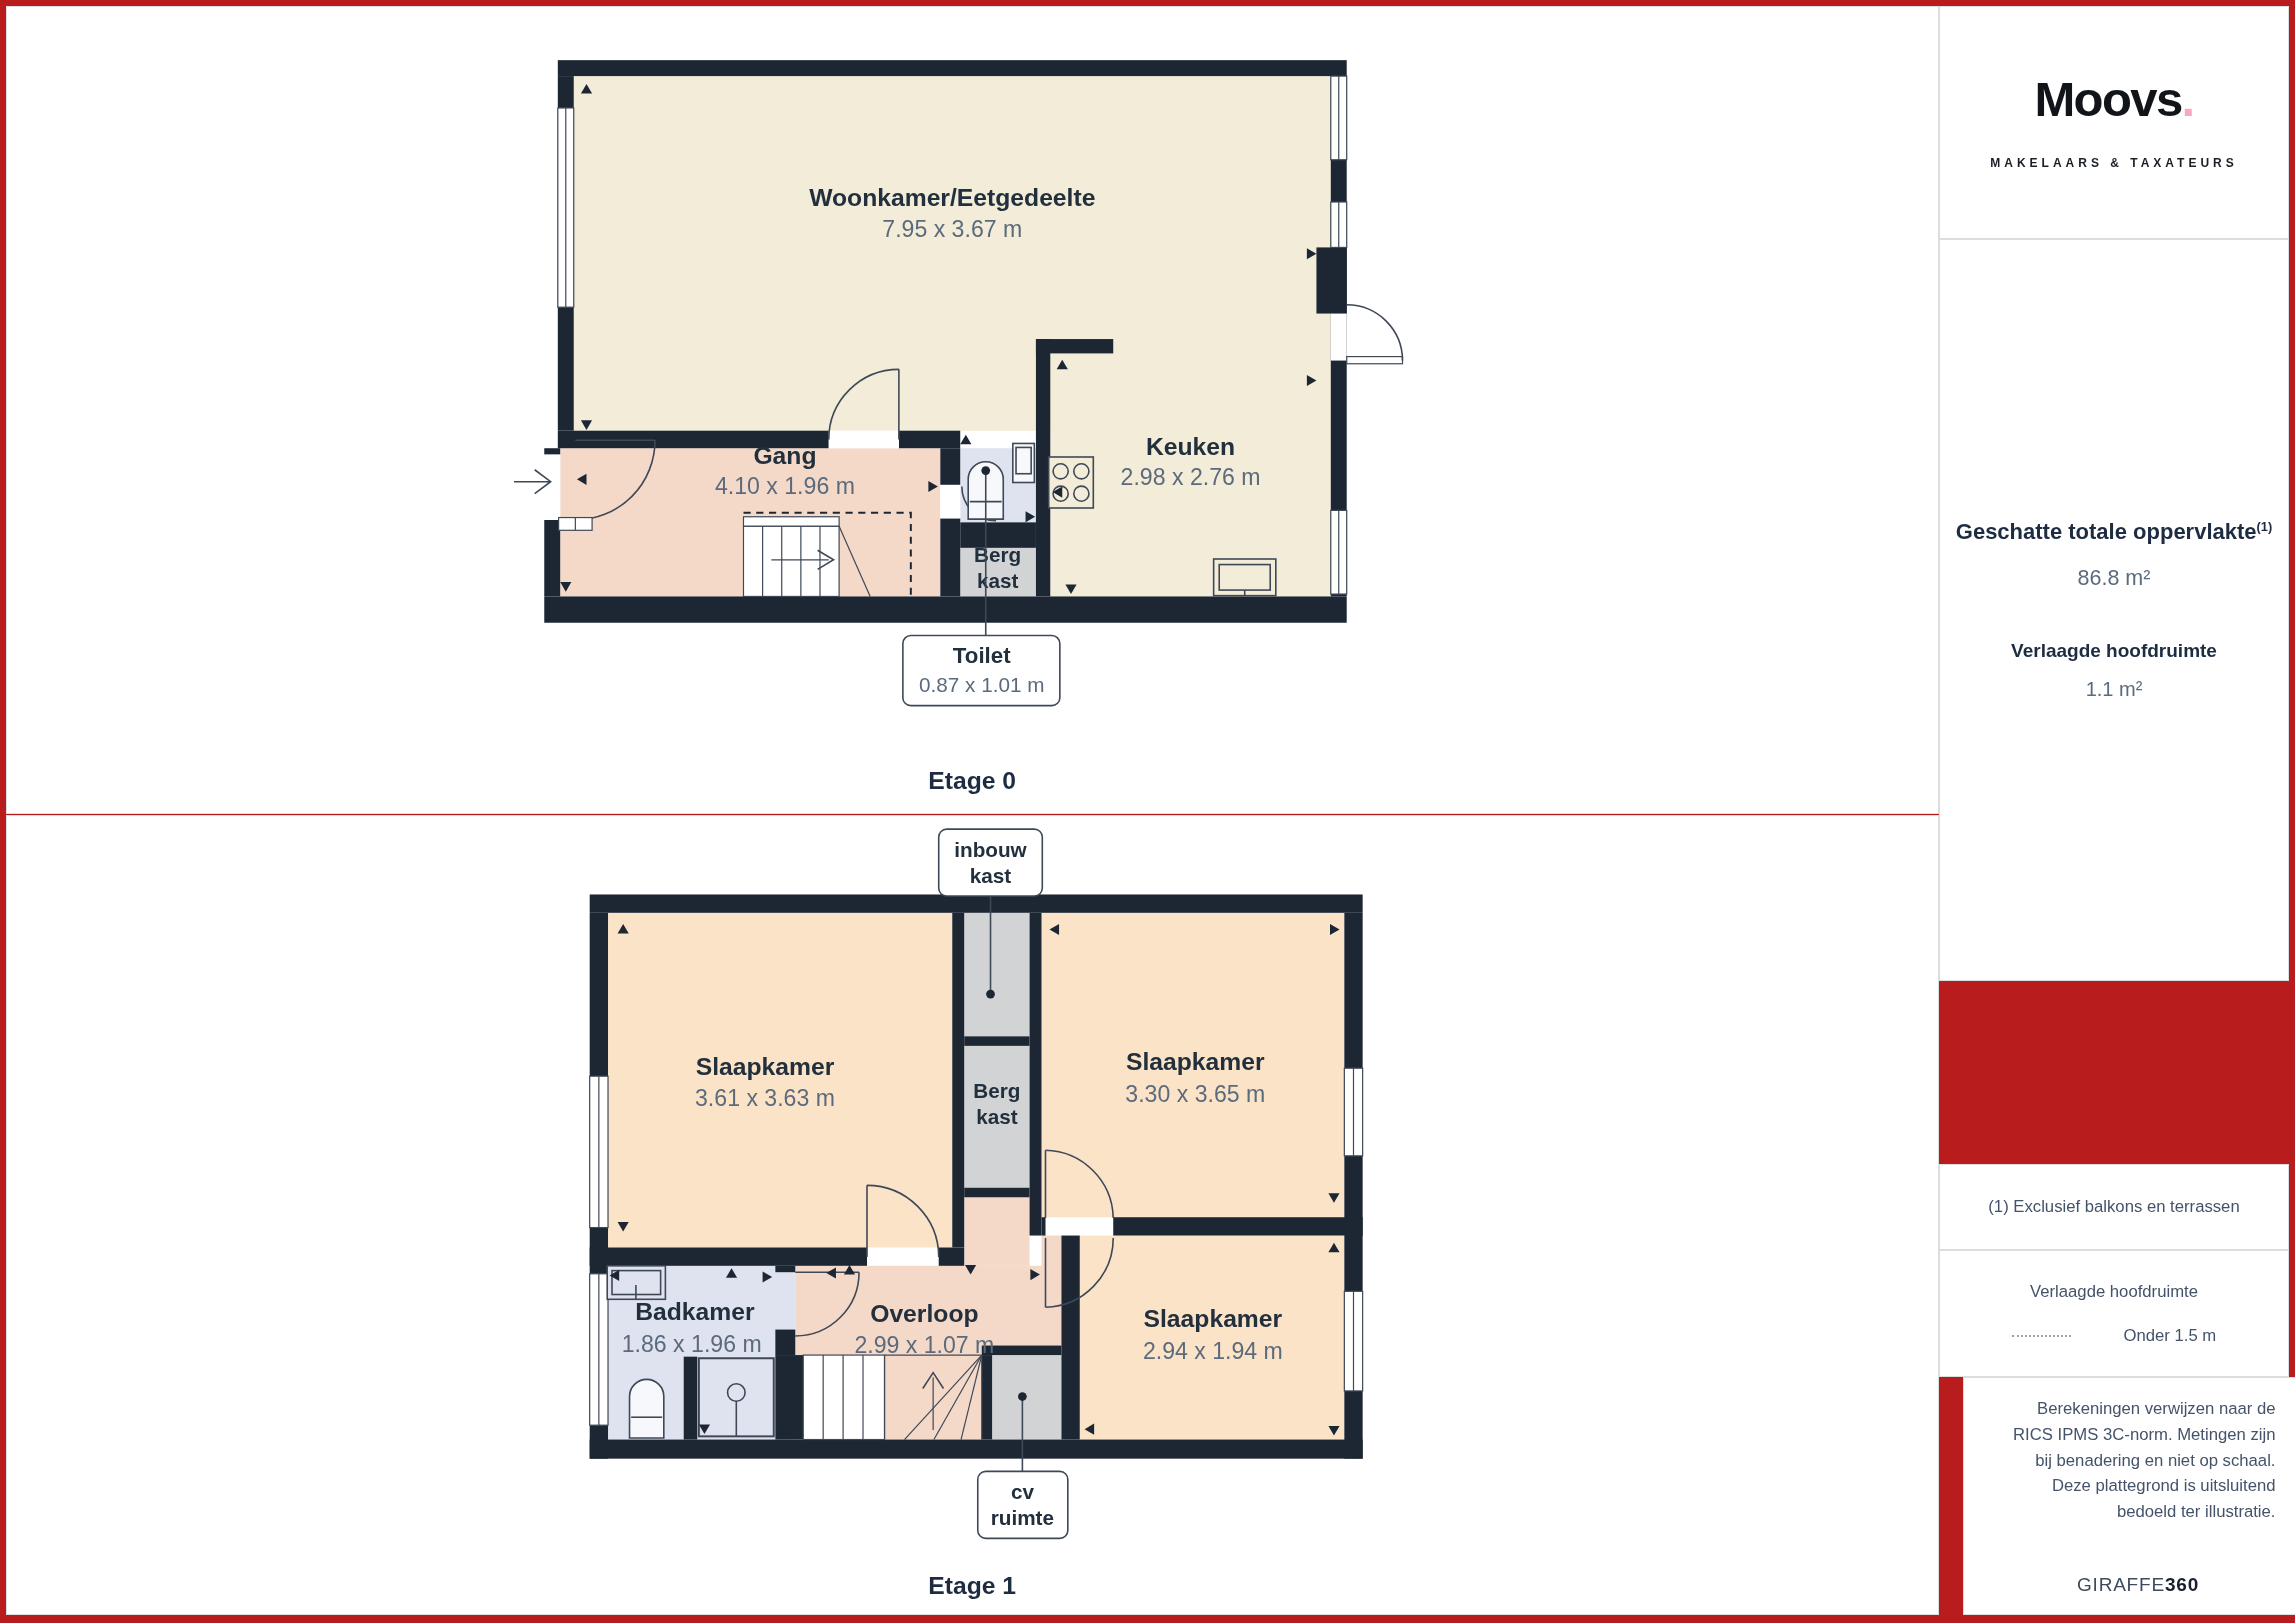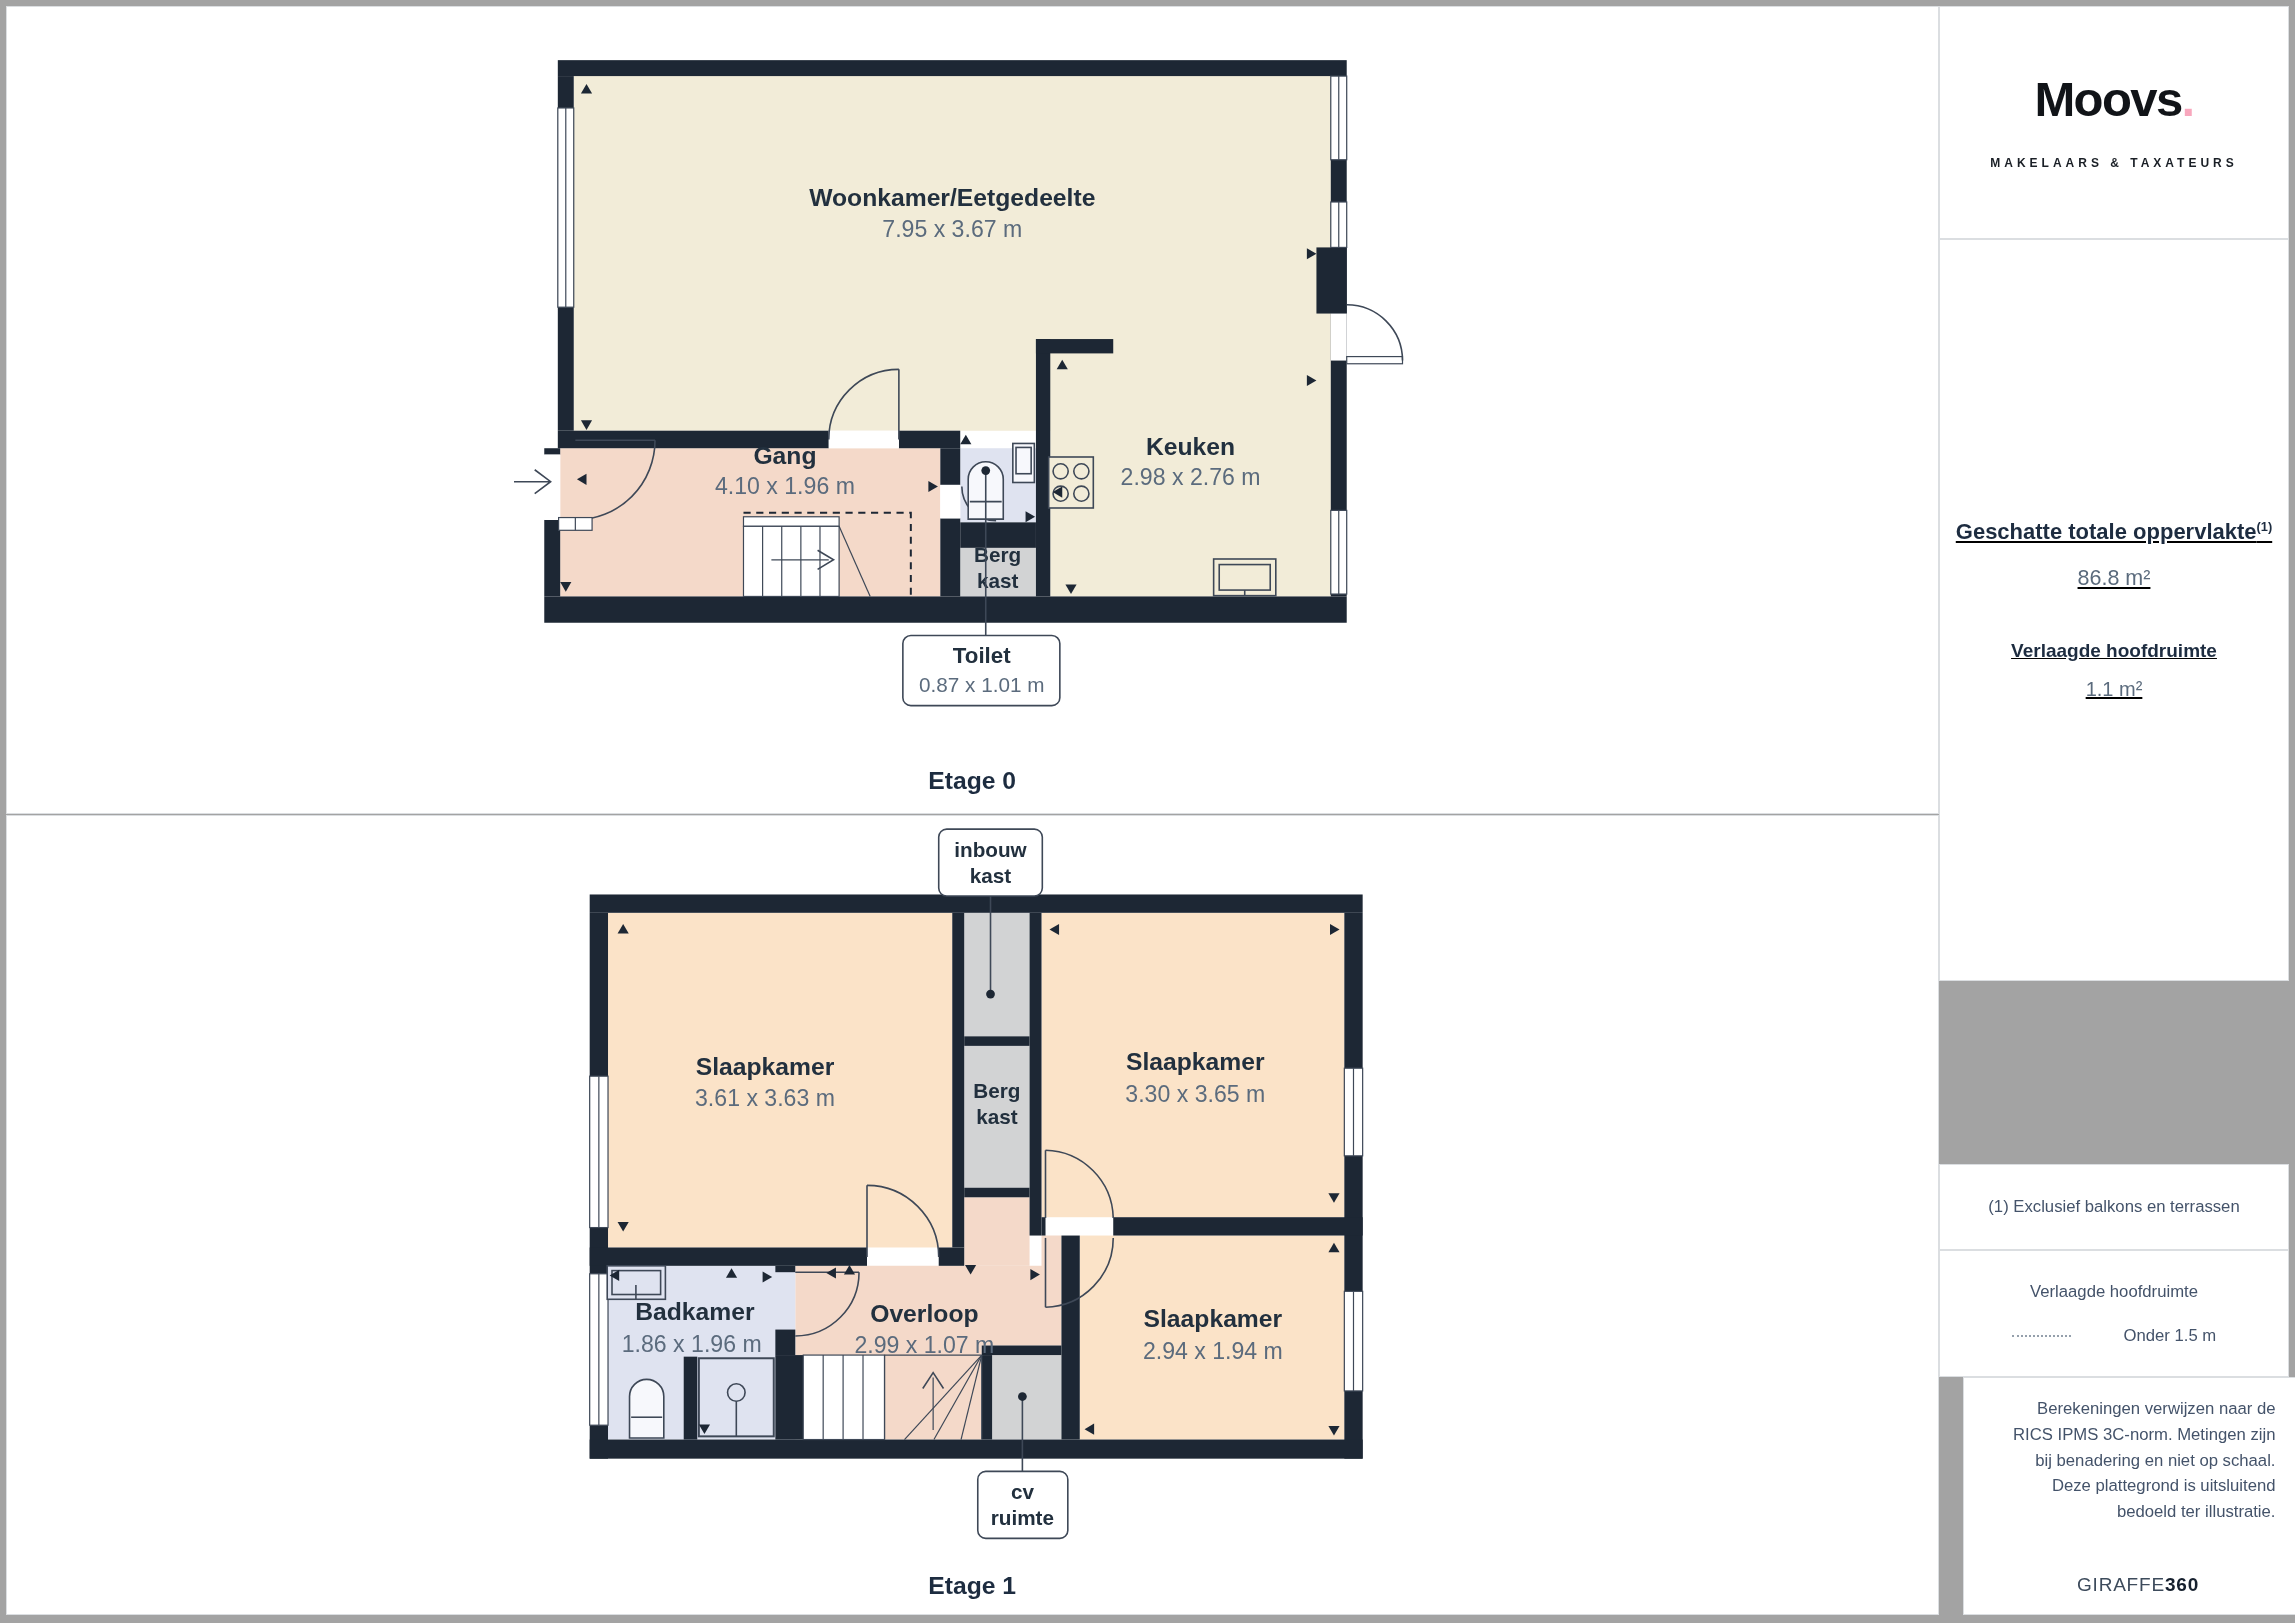"Moovs." .page { background: #a3a3a3 -> #b91c1c }
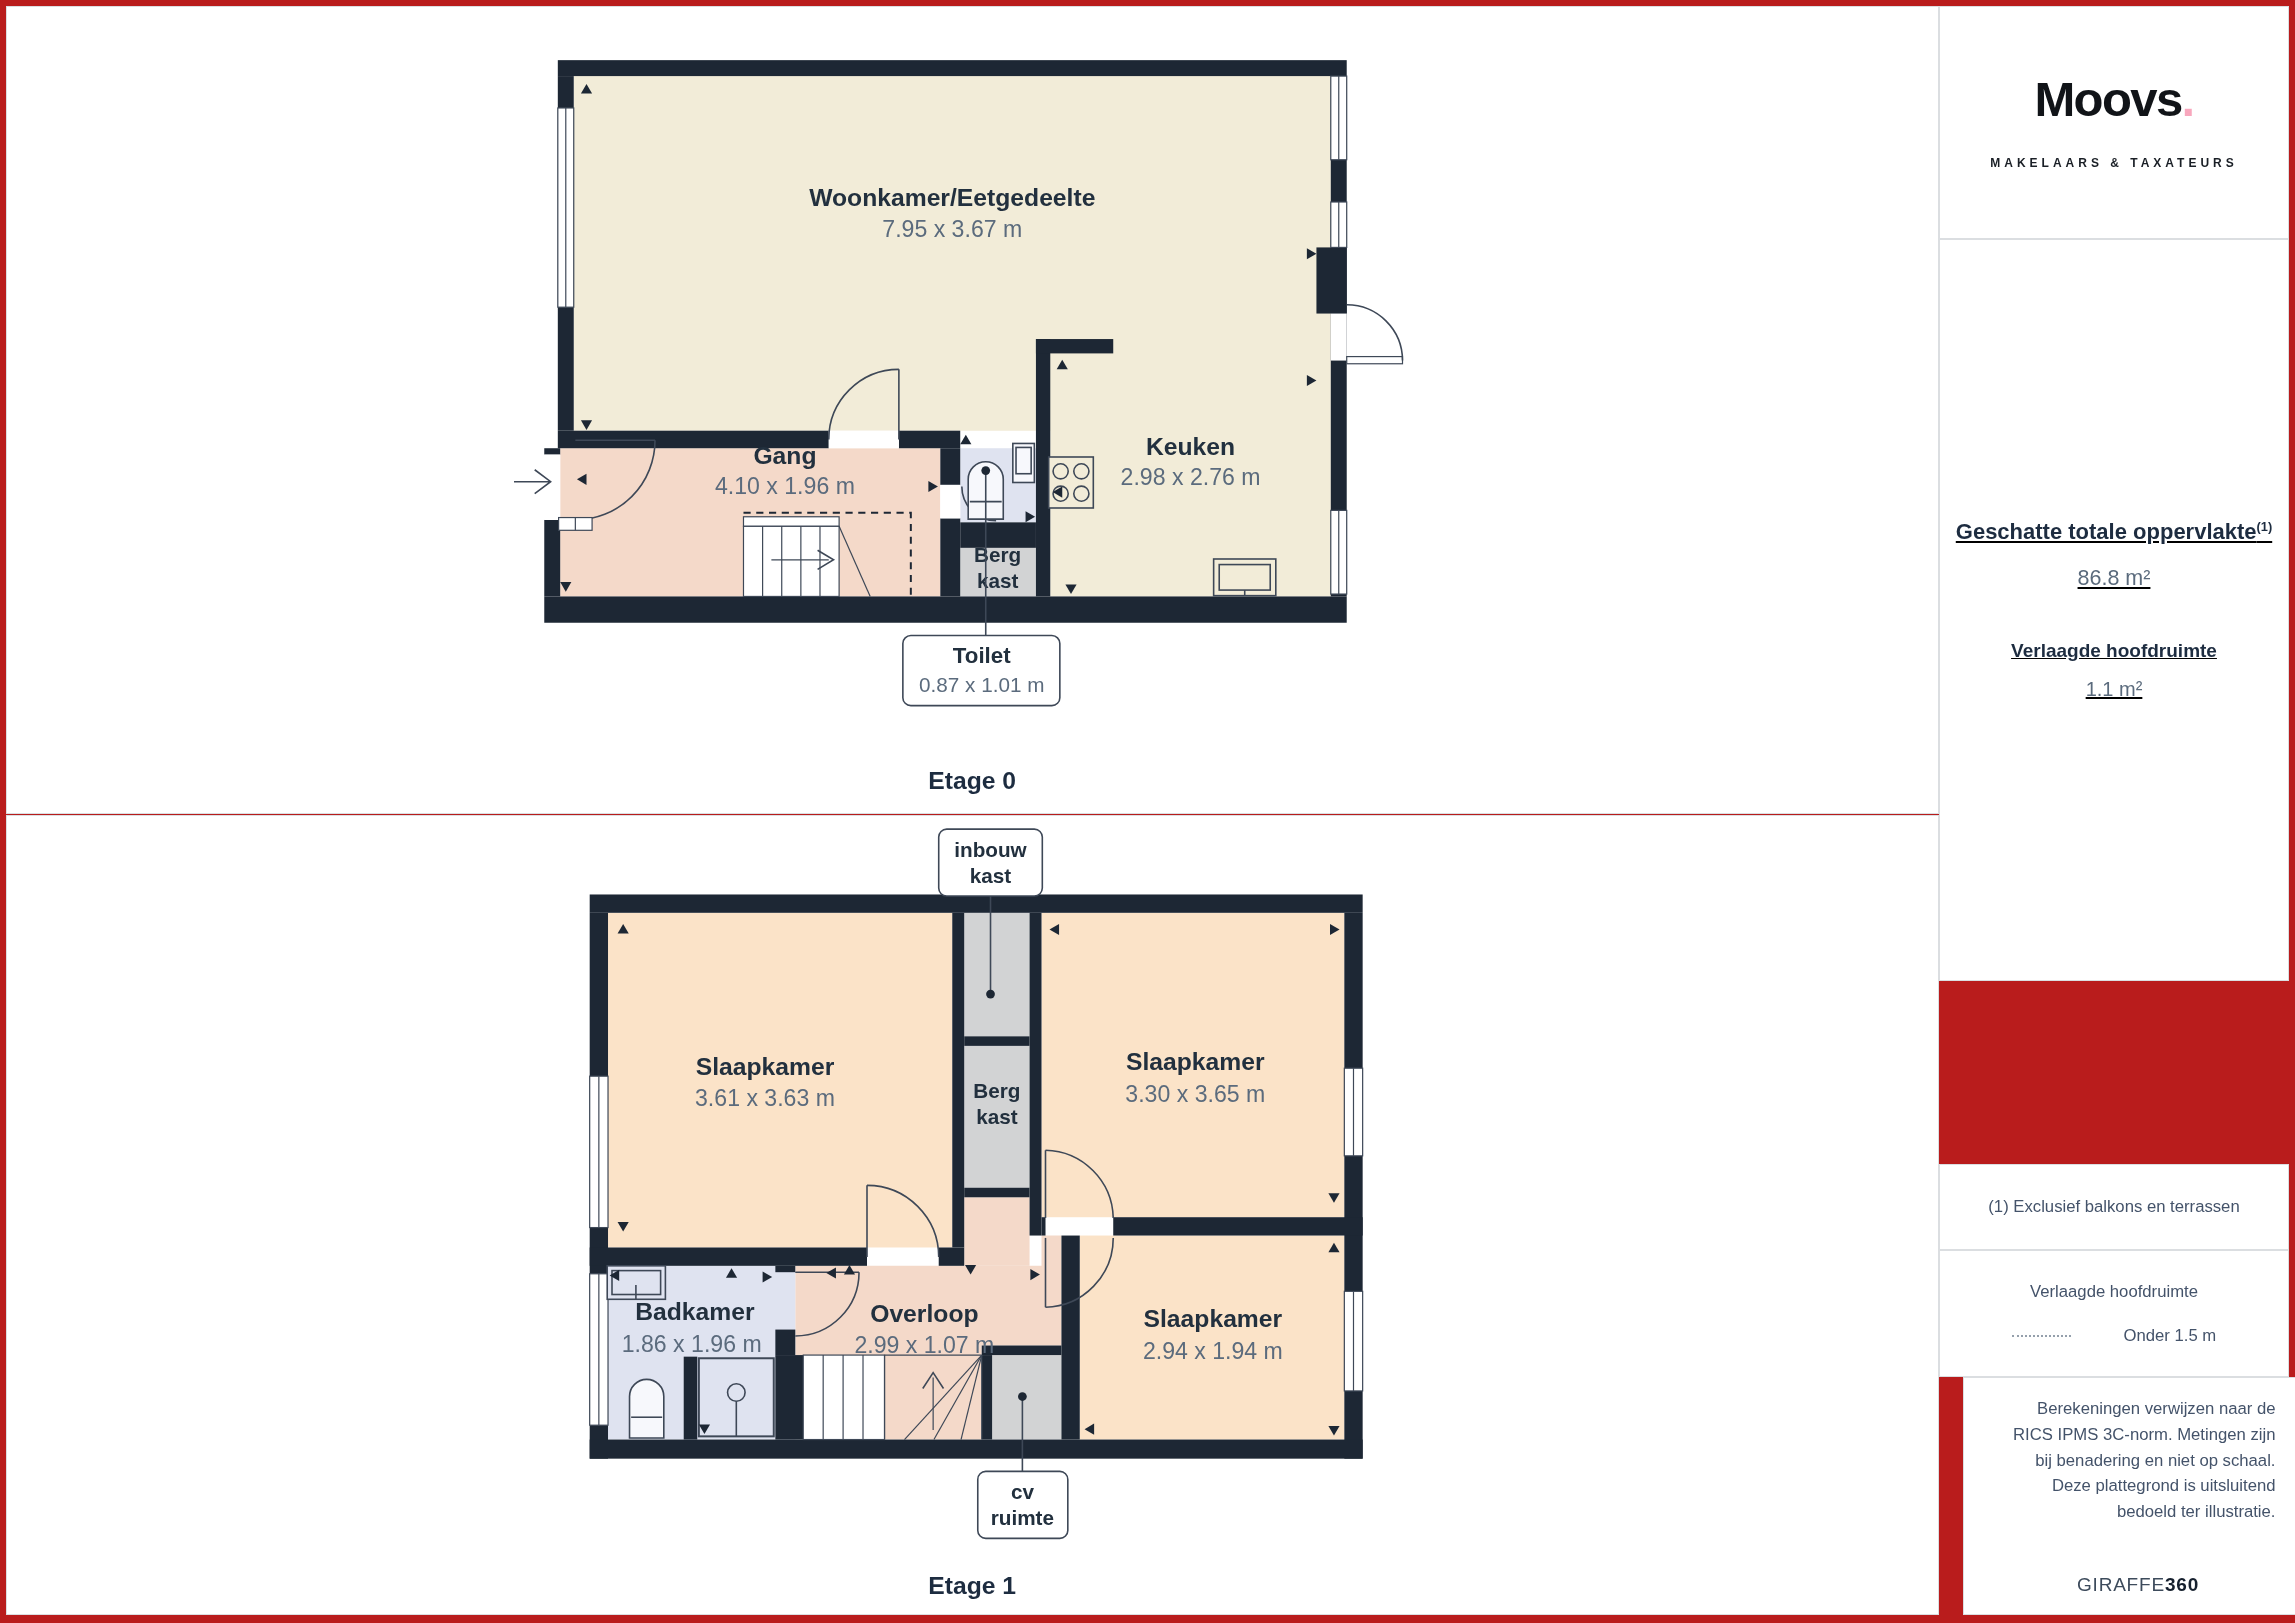"Geschatte totale oppervlakte(1)" .p-summary { text-decoration: underline -> none }
